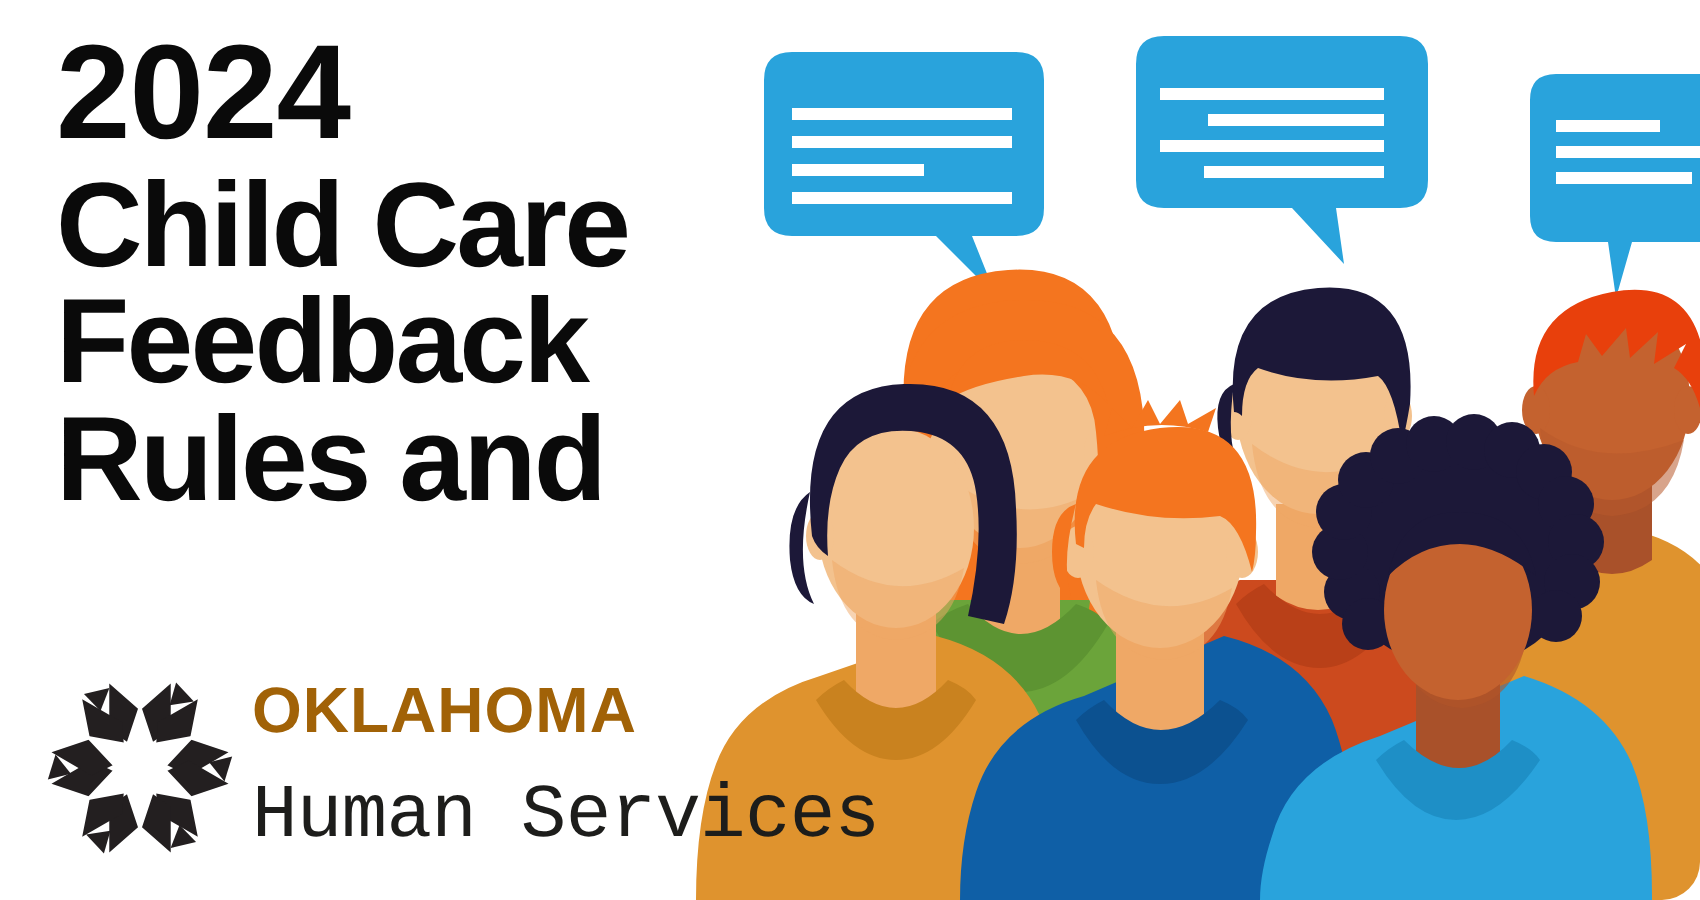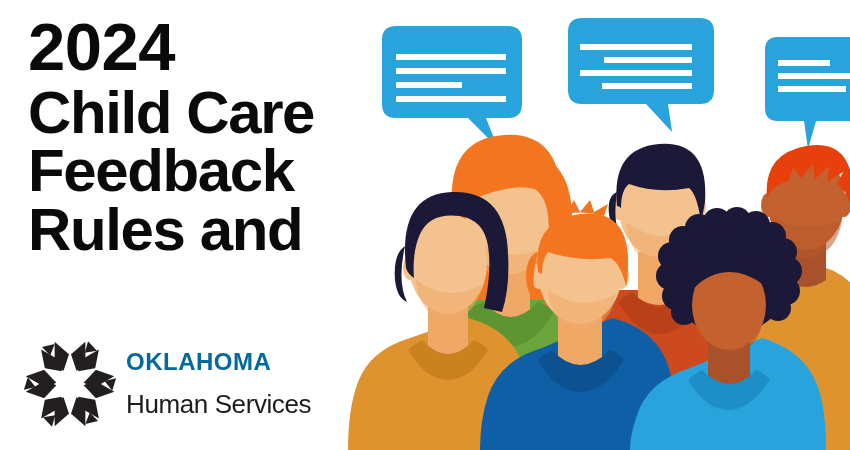"2024" #banner { border-radius: none -> 19px }
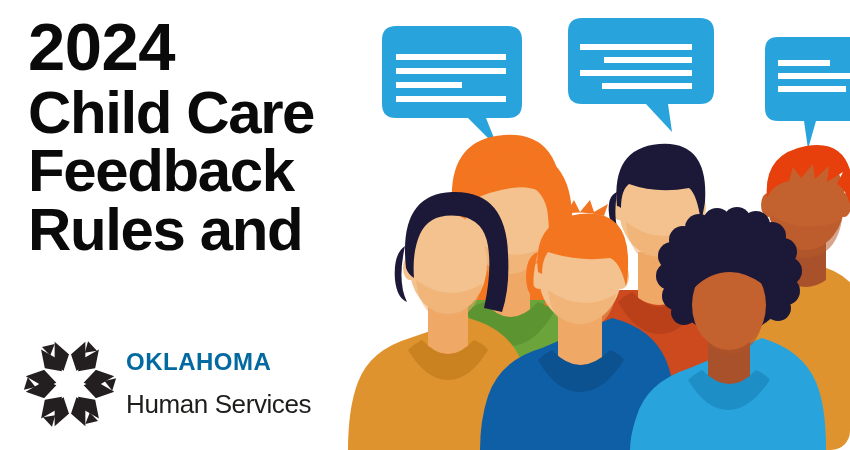"OKLAHOMA" .logo-top { color: #0369a1 -> #a16207; font-size: 24px -> 32px }
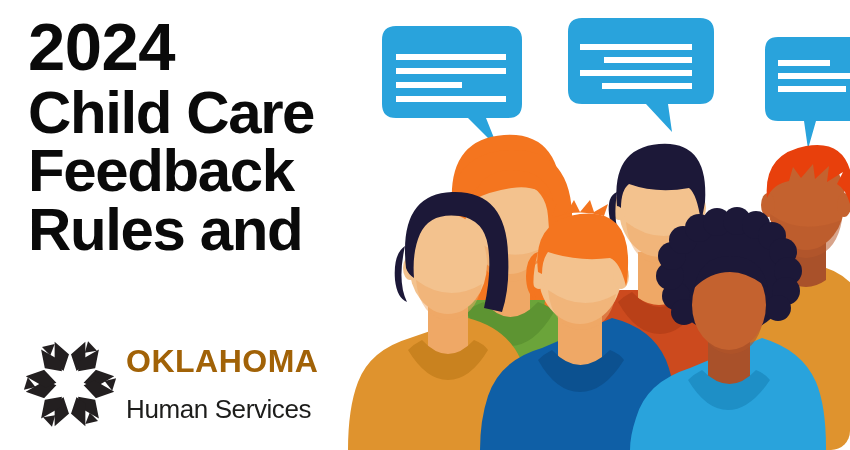"Human Services" .logo-bottom { font-family: Liberation Sans, sans-serif -> Liberation Mono, monospace; font-size: 26px -> 38px }
